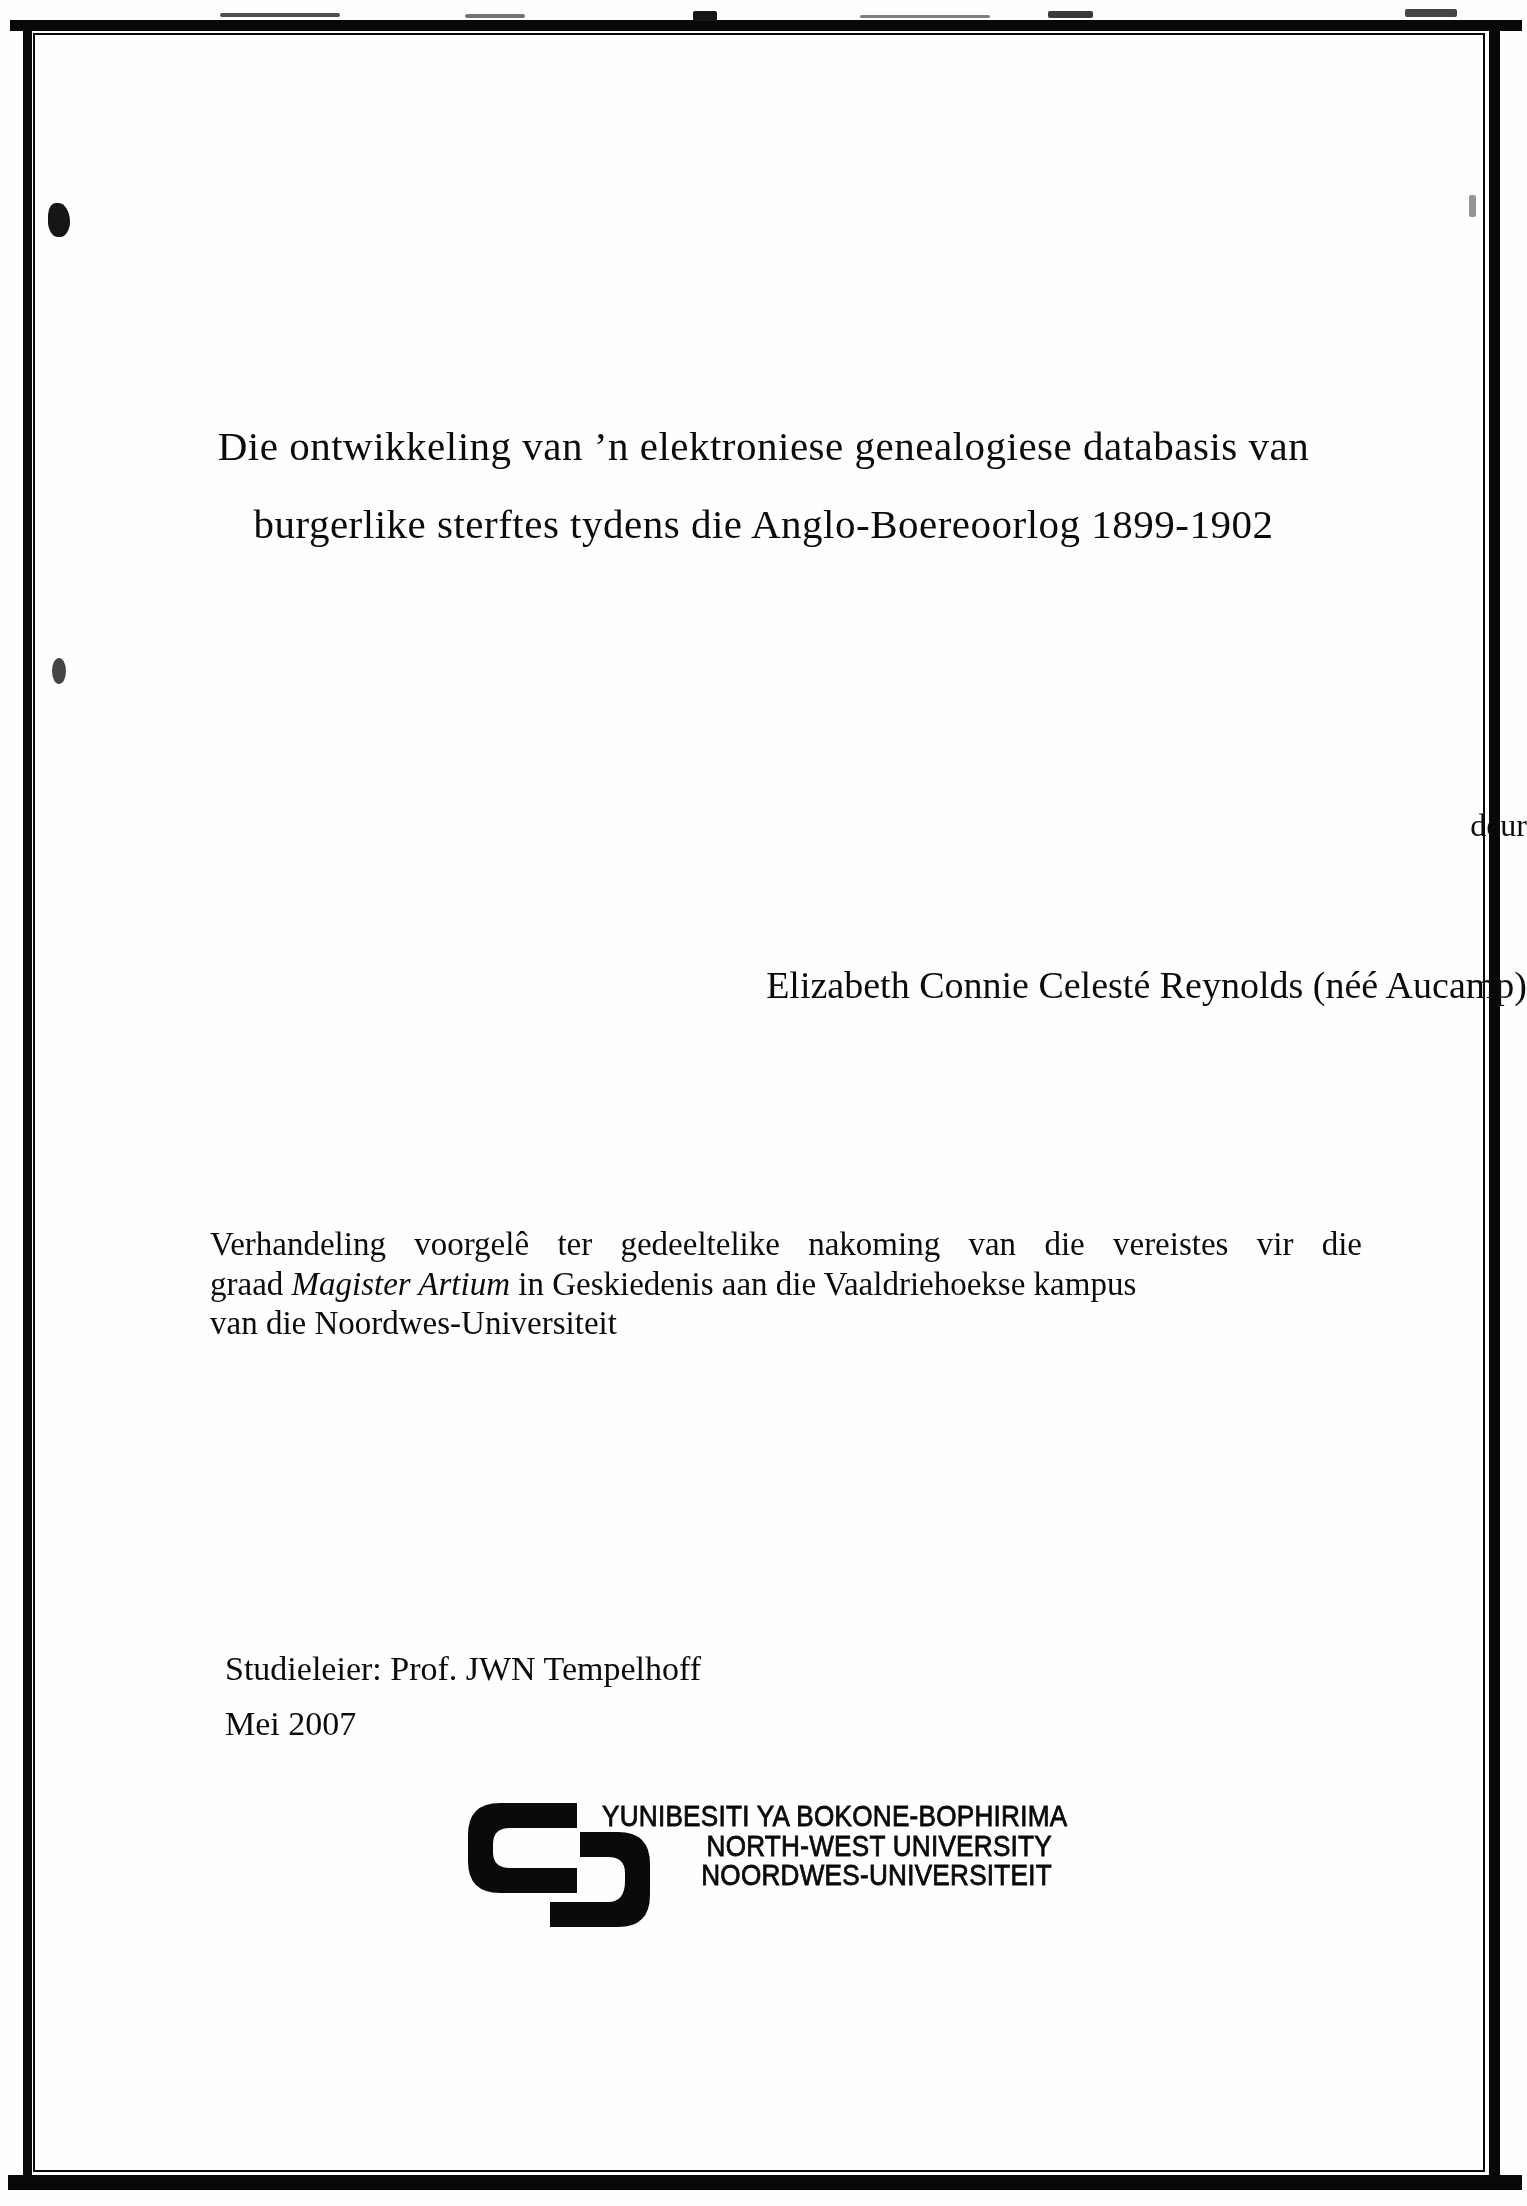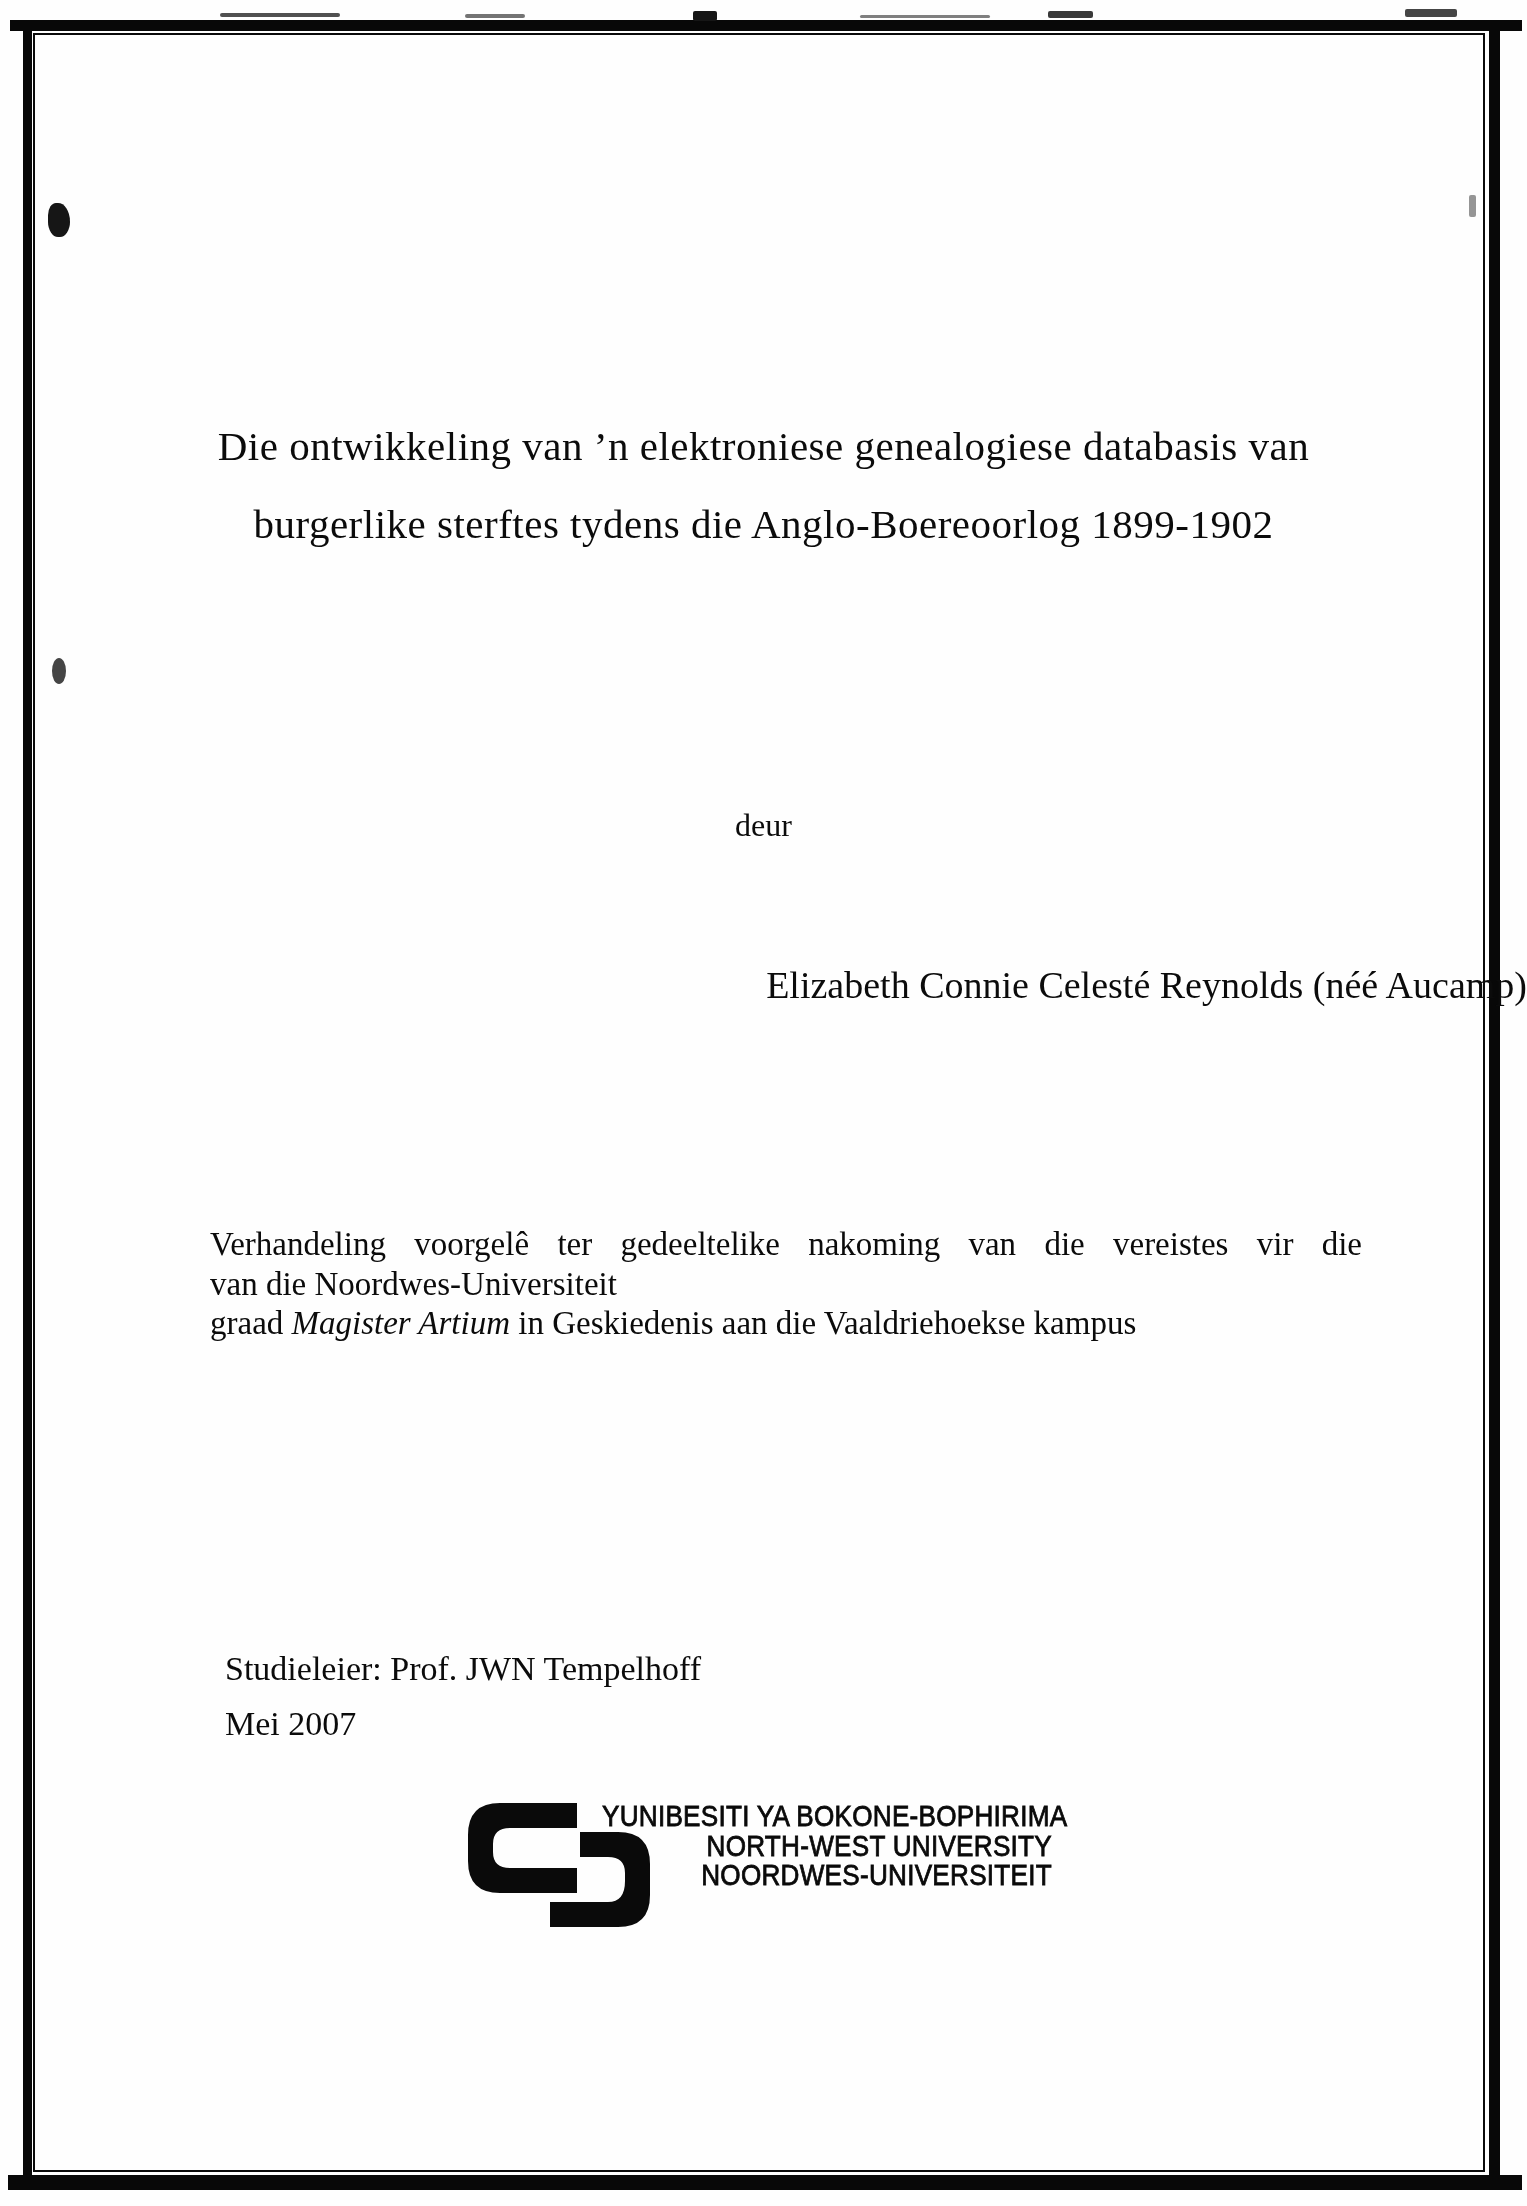"deur" .byline { text-align: center -> right }
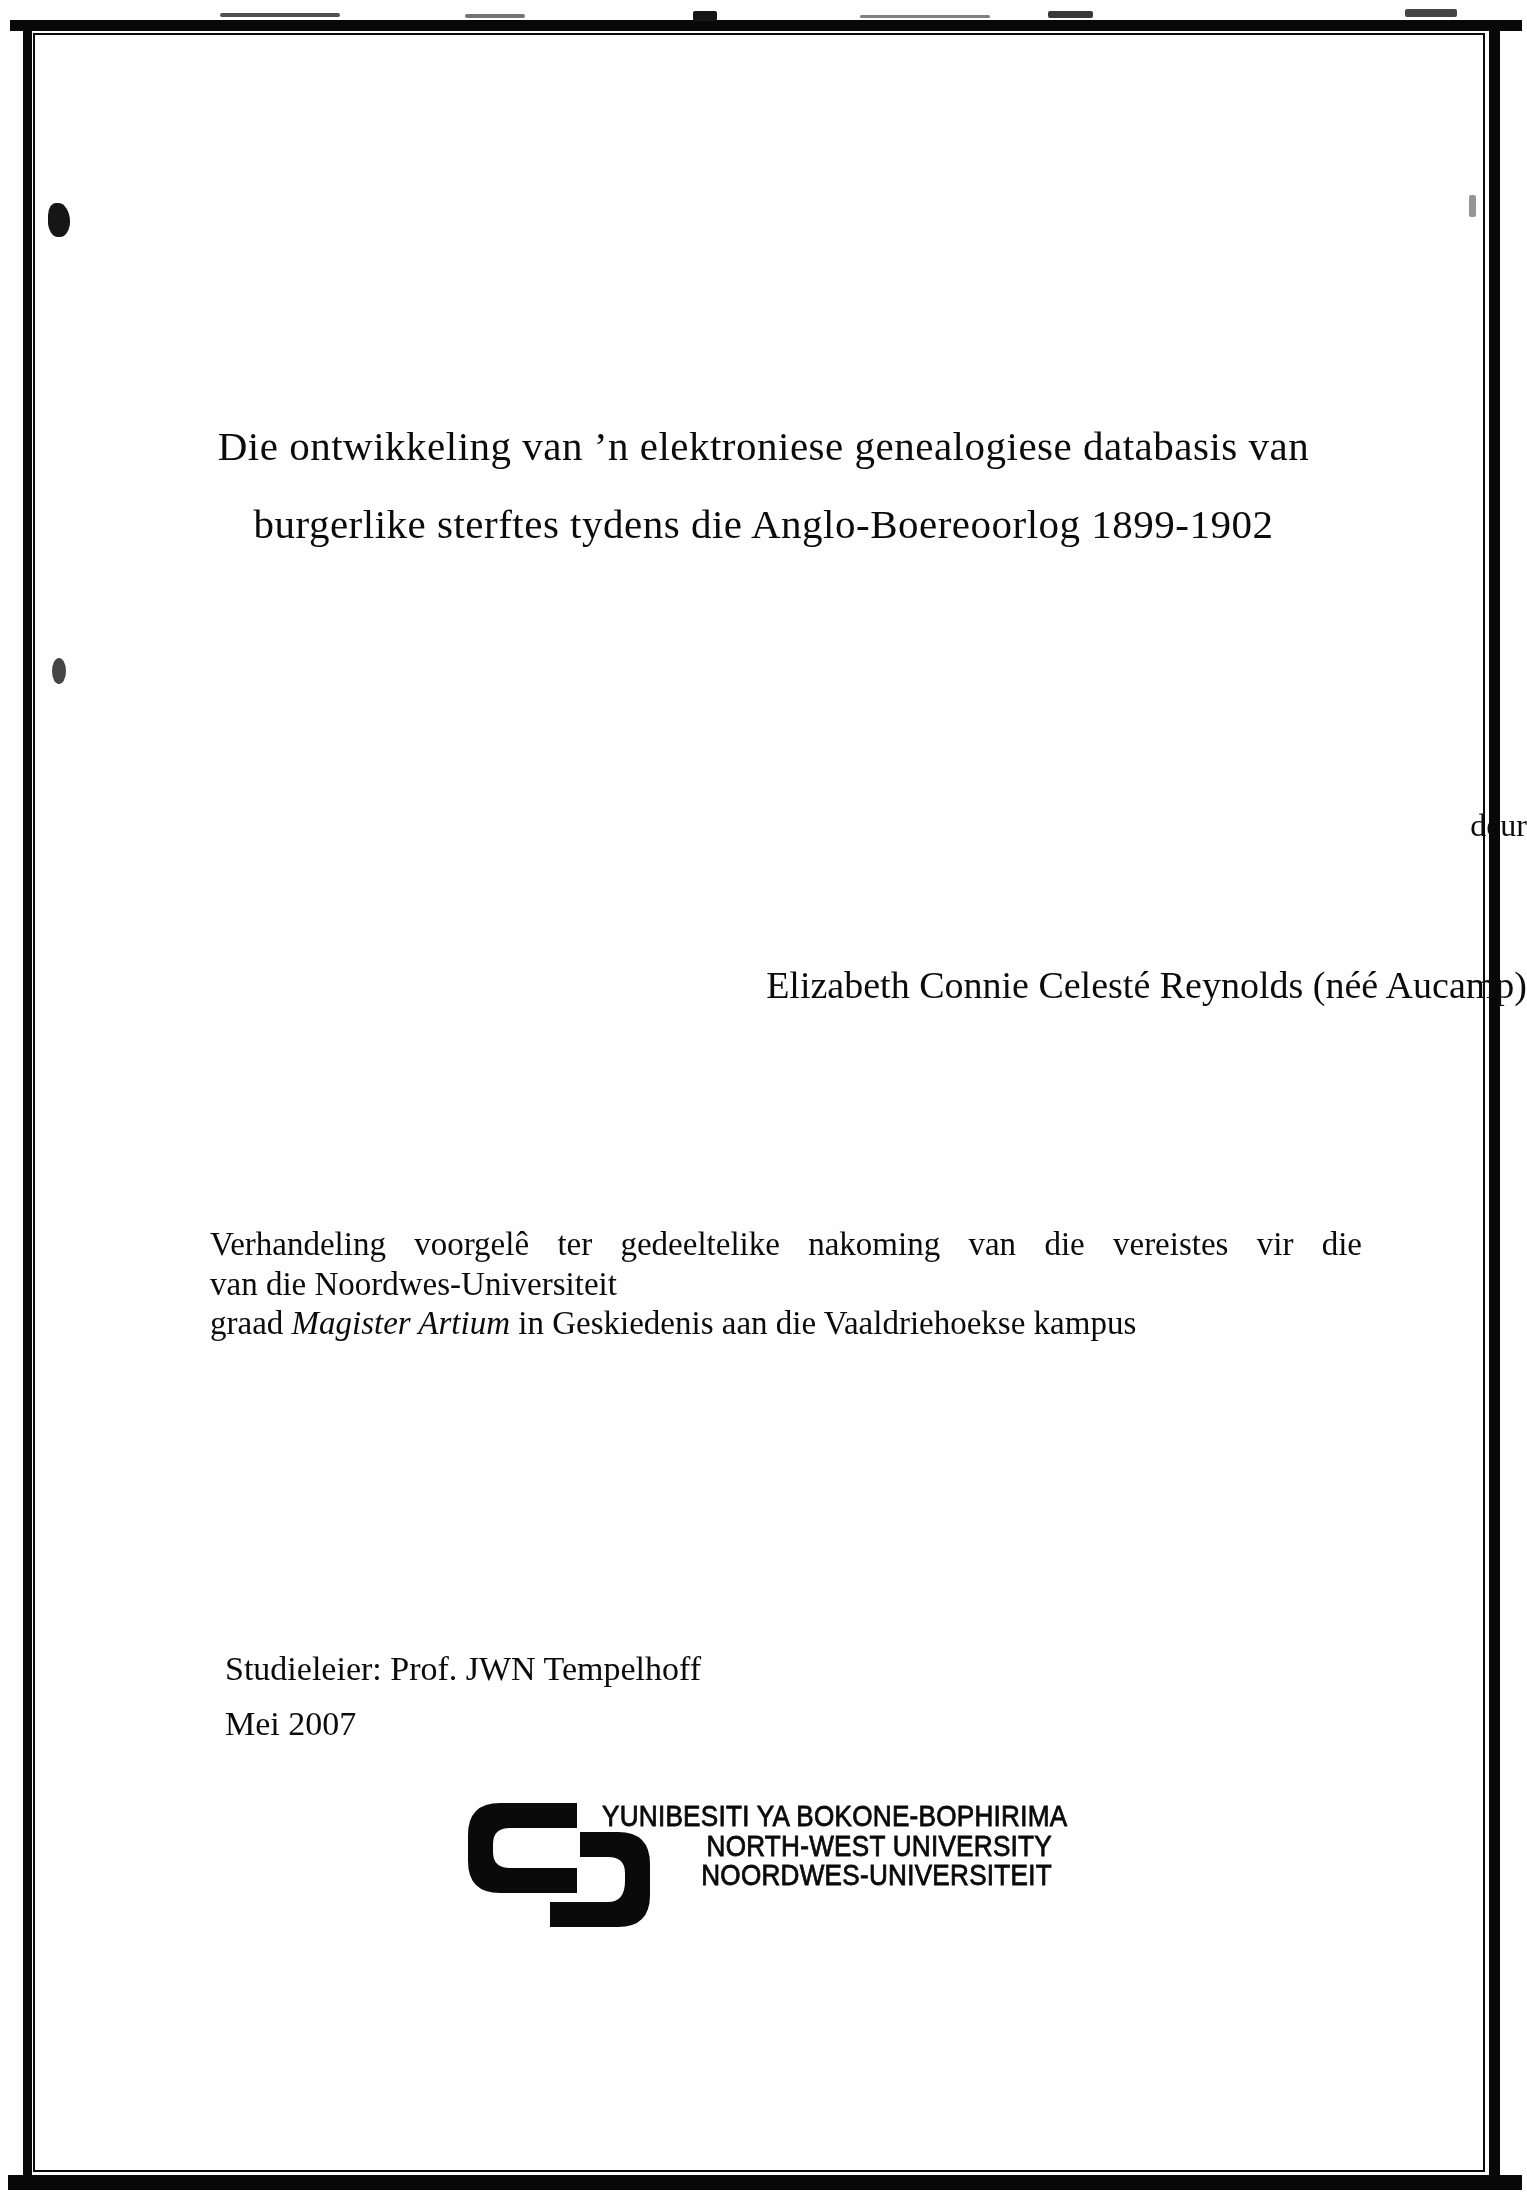"van die Noordwes-Universiteit" div { order: before "graad Magister Artium in Geskiedenis" -> after "graad Magister Artium in Geskiedenis" }
